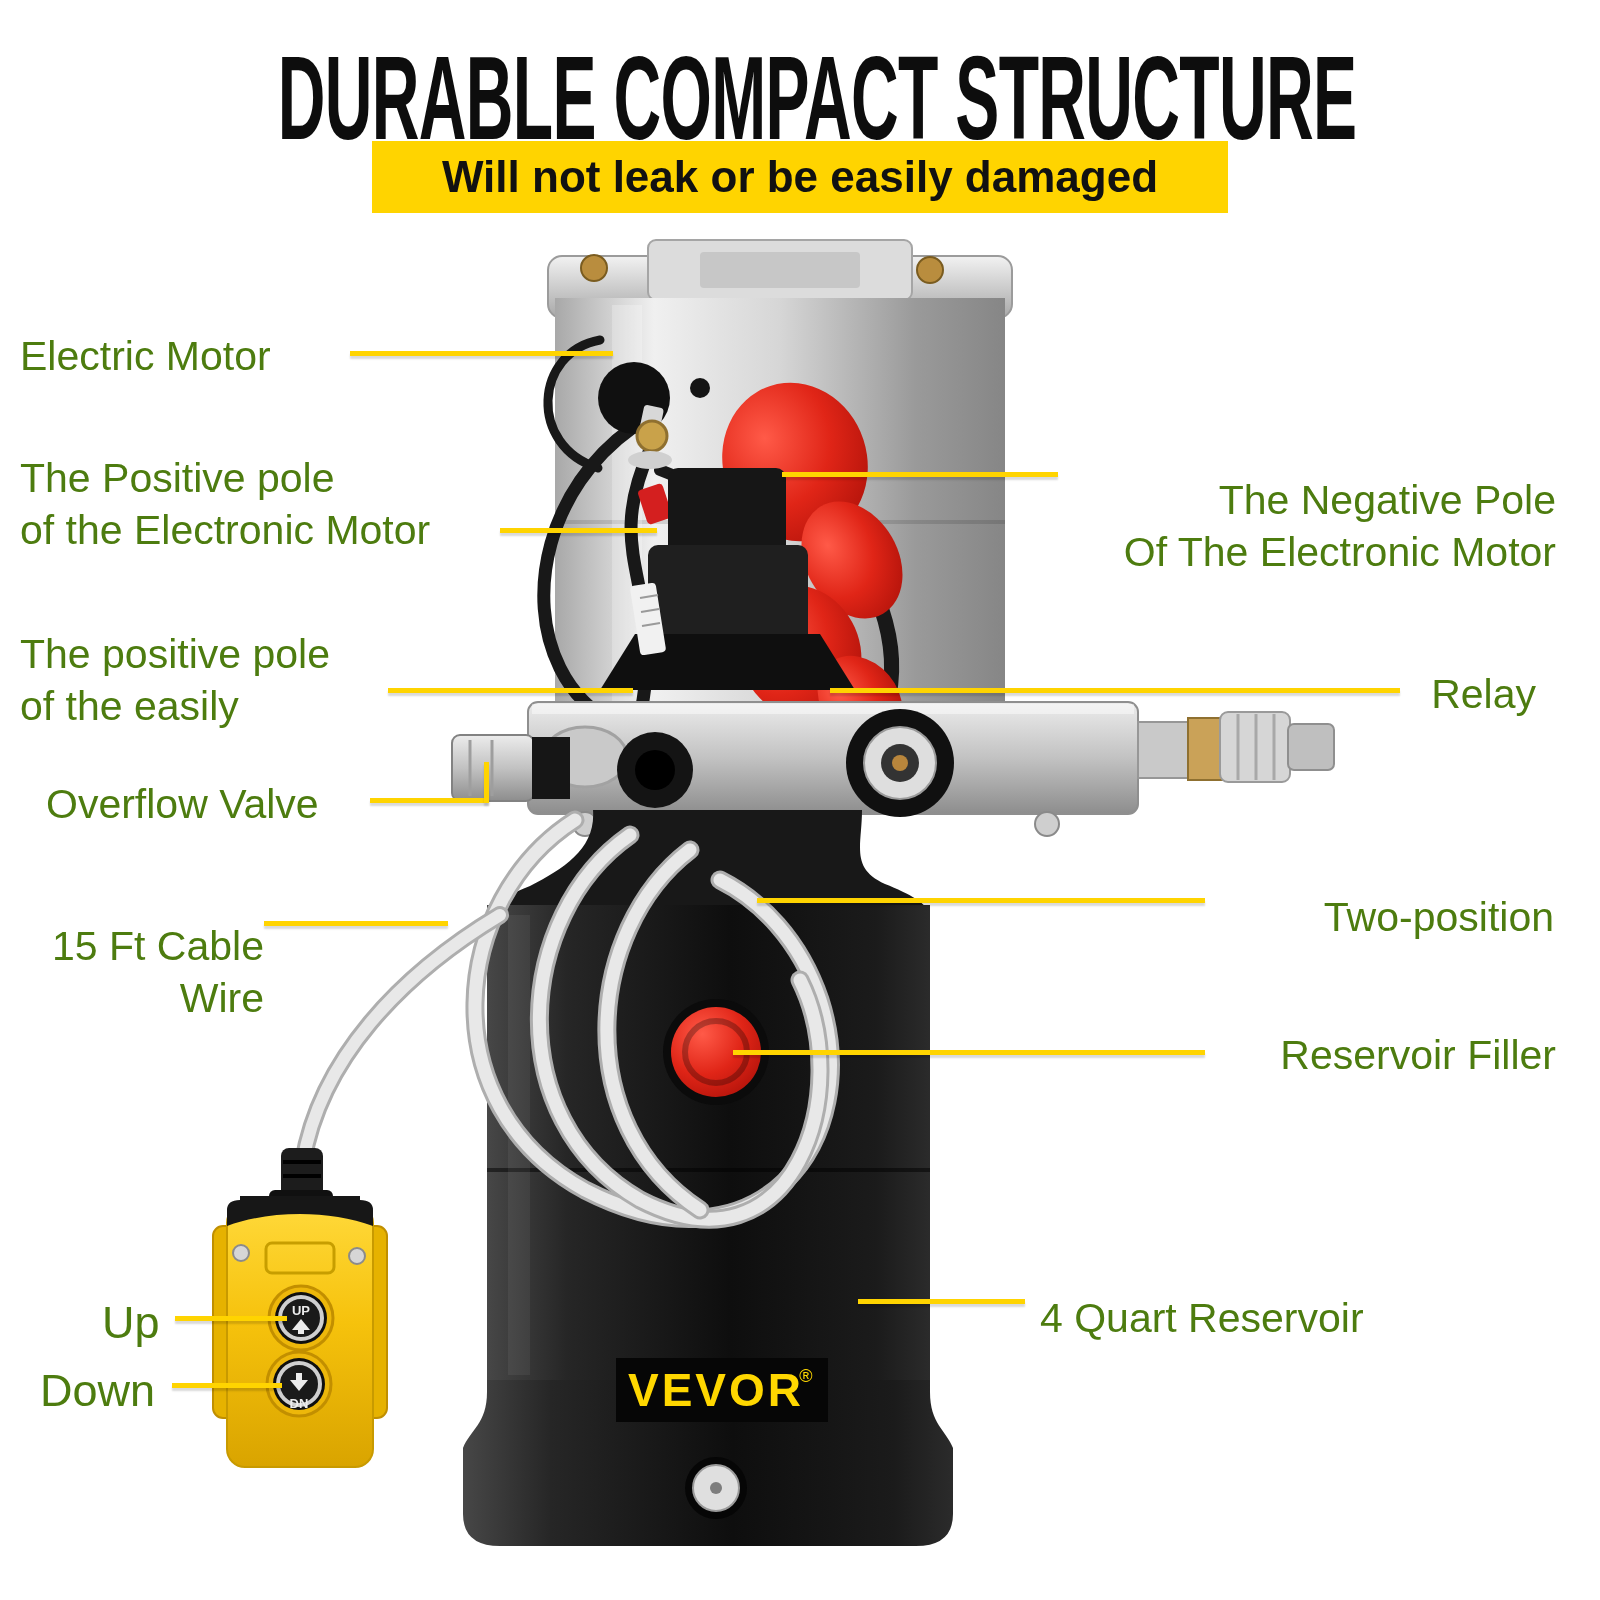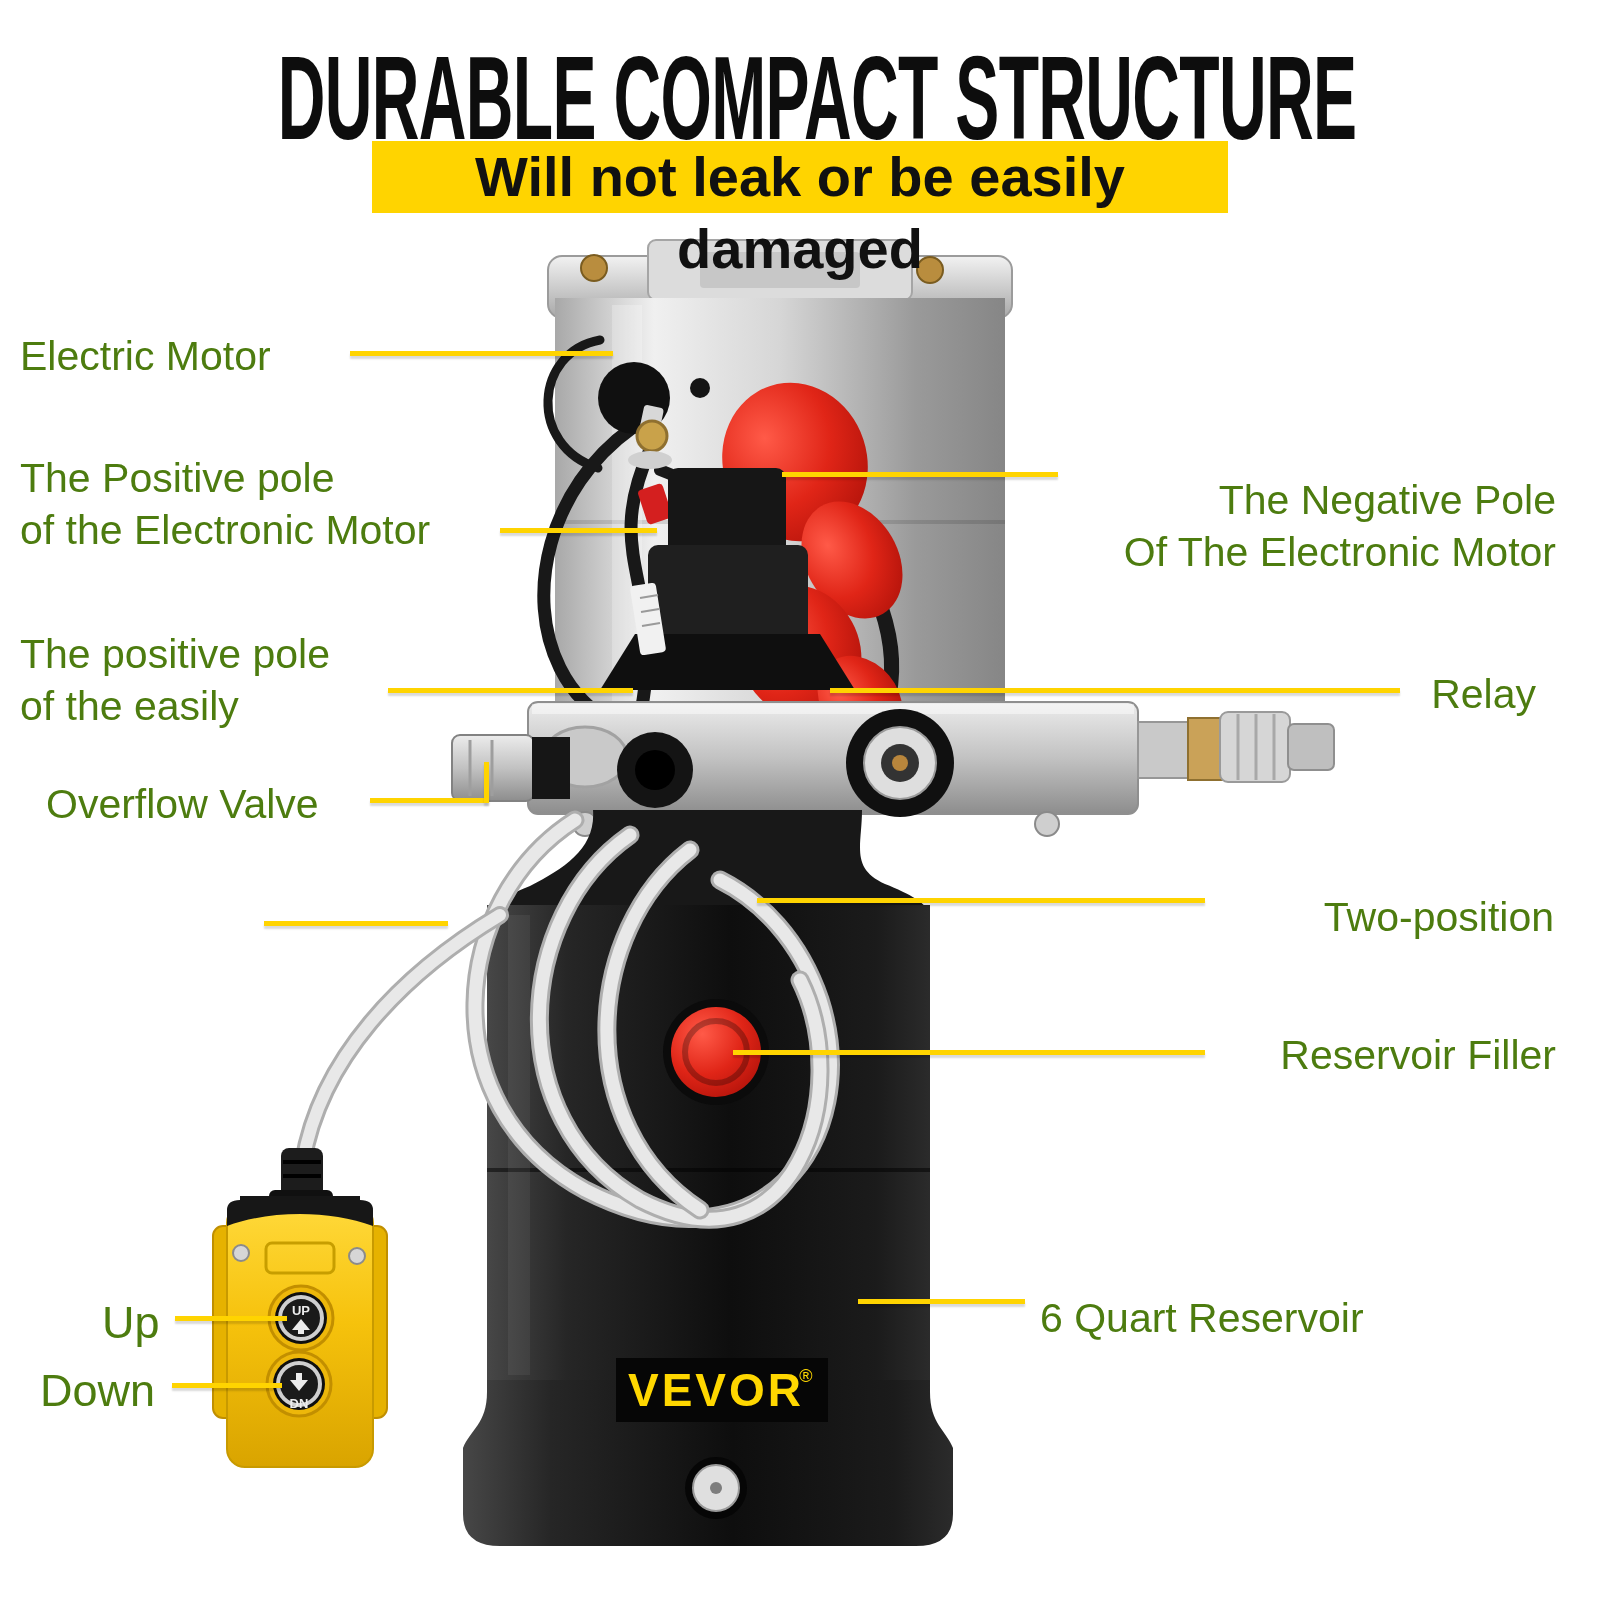"Will not leak or be" #banner { font-size: 56px -> 44px }
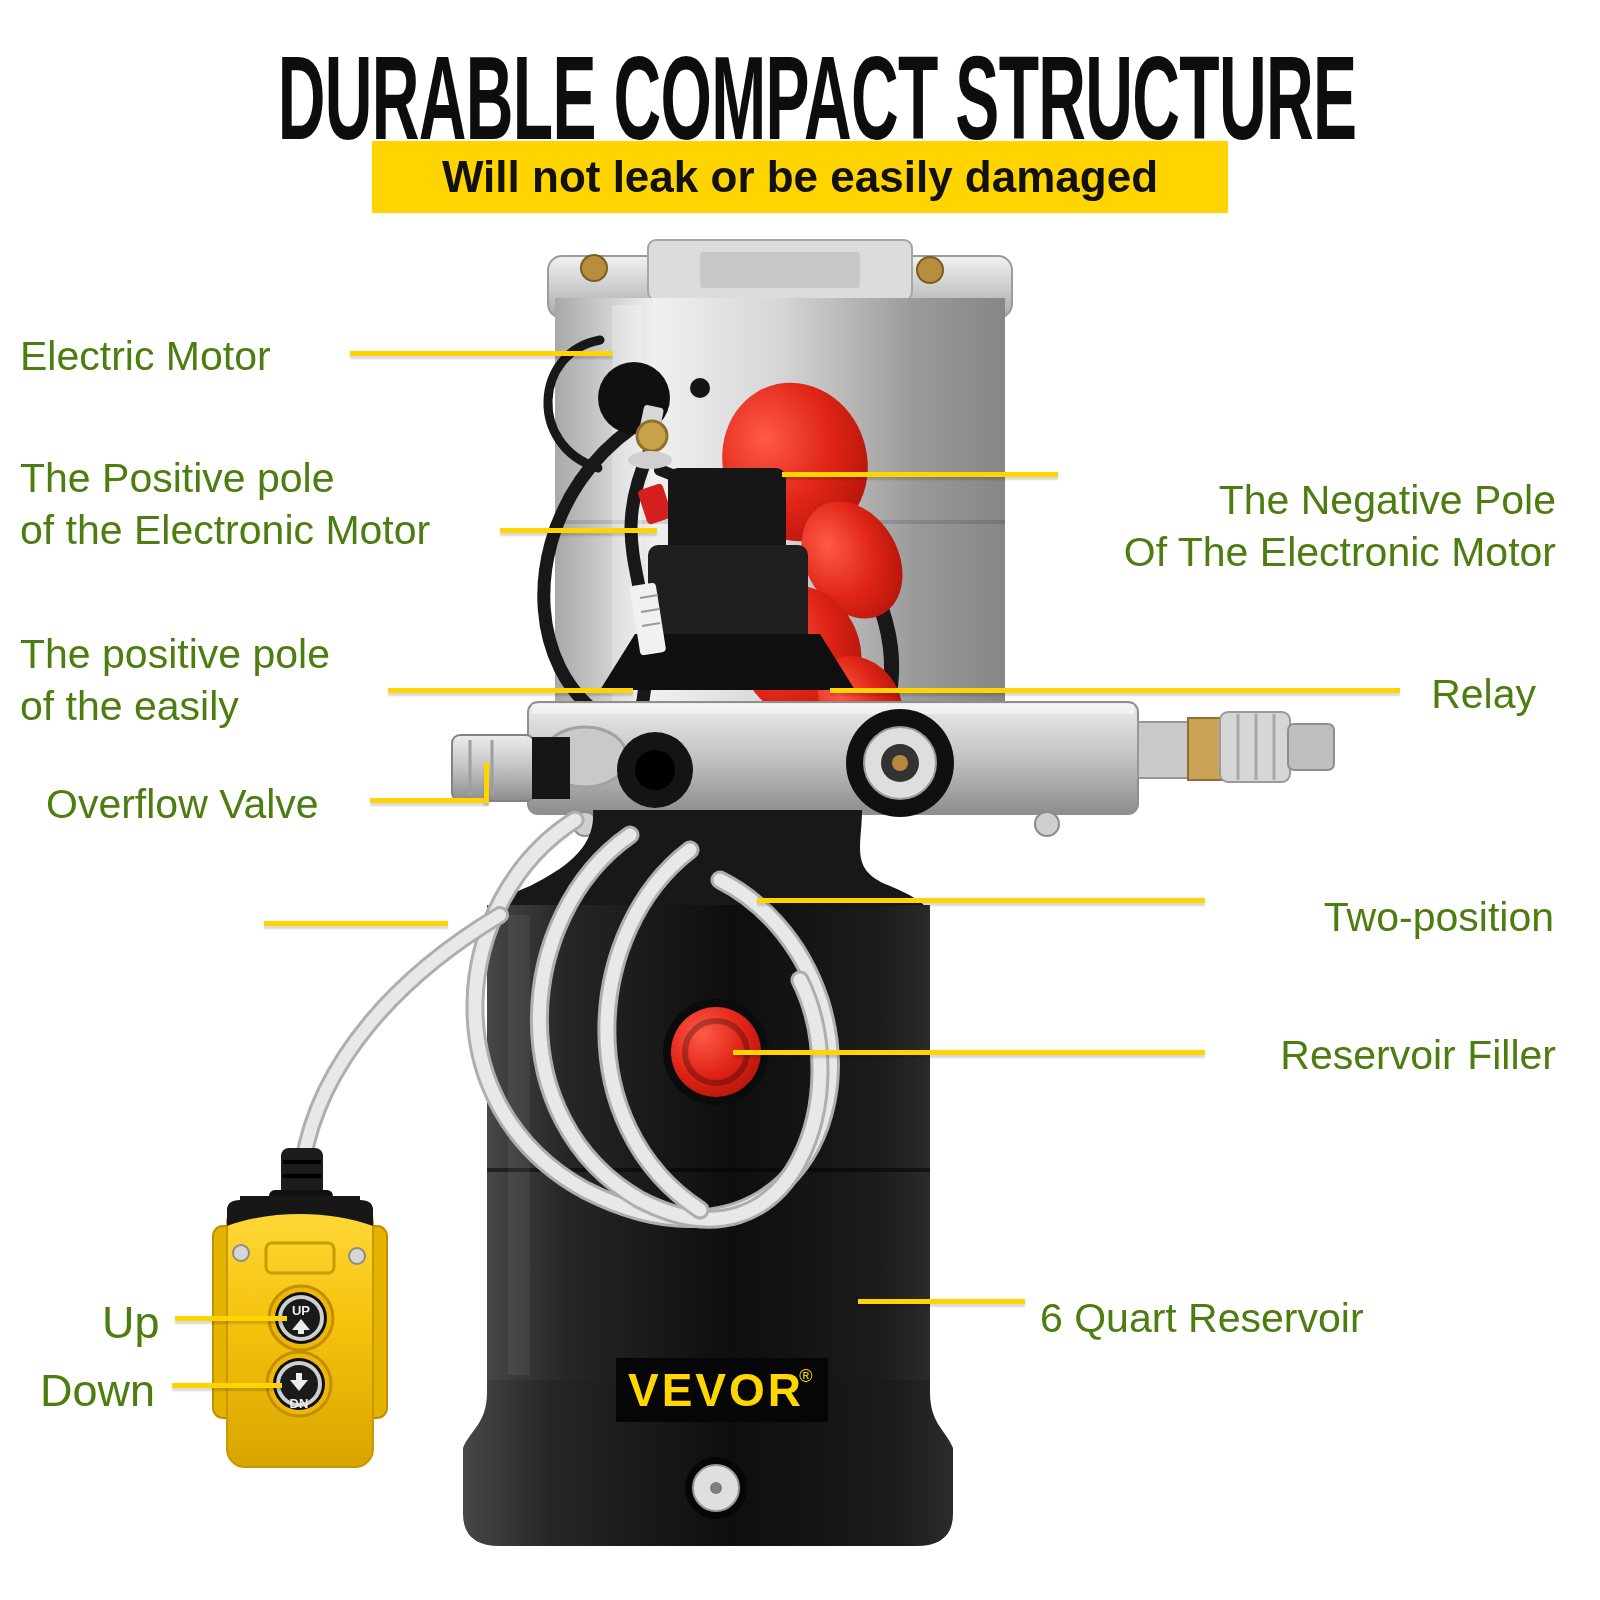"15 Ft Cable" div.abs { html: none -> <div> <span>15 Ft Cable</span> <span>Wire</span> </div> }
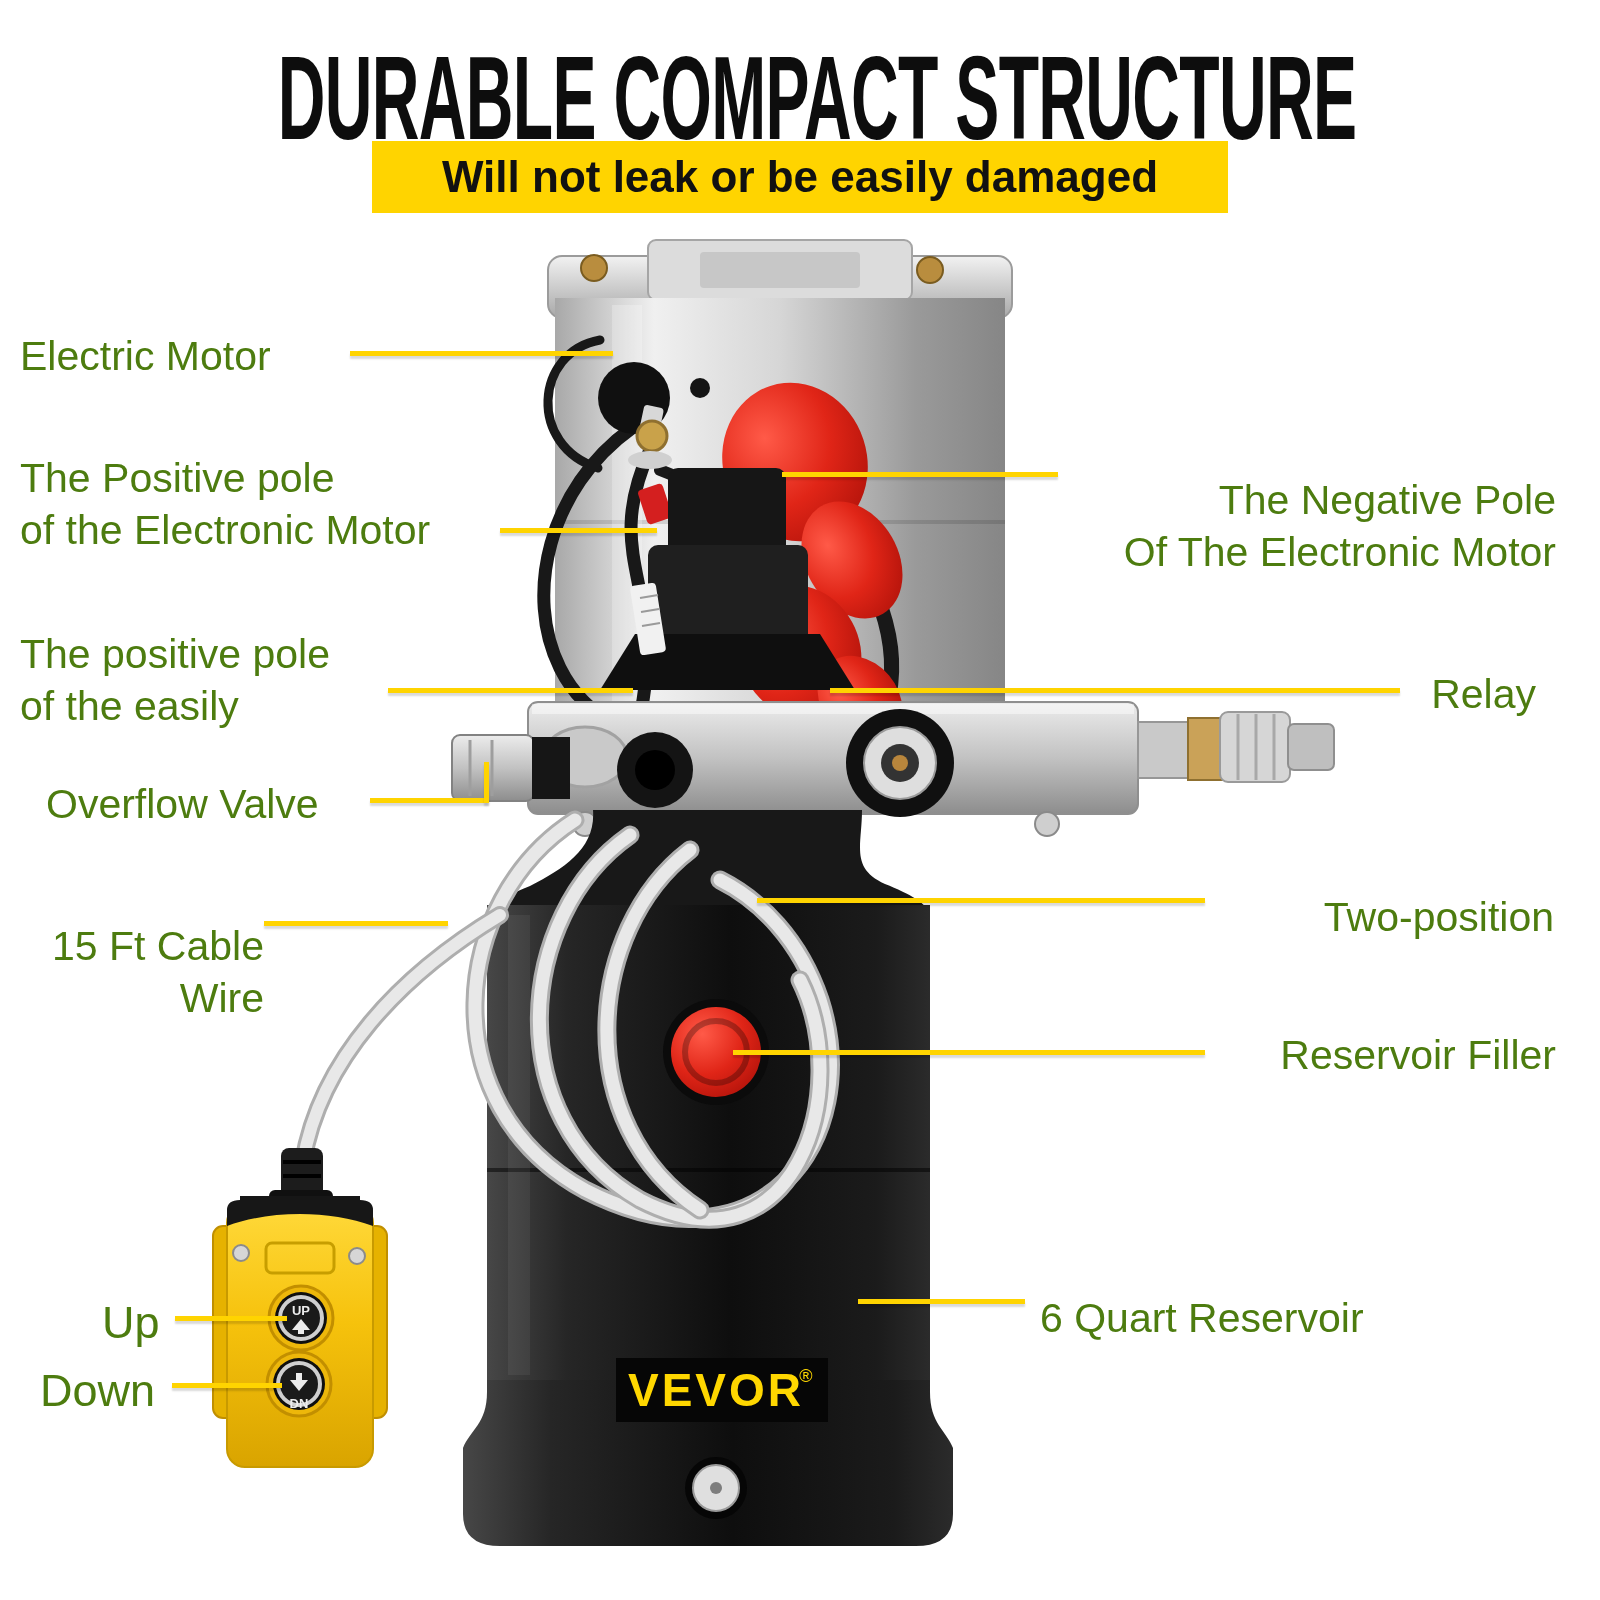"6 Quart Reservoir" span { text: 6 -> 4 }
